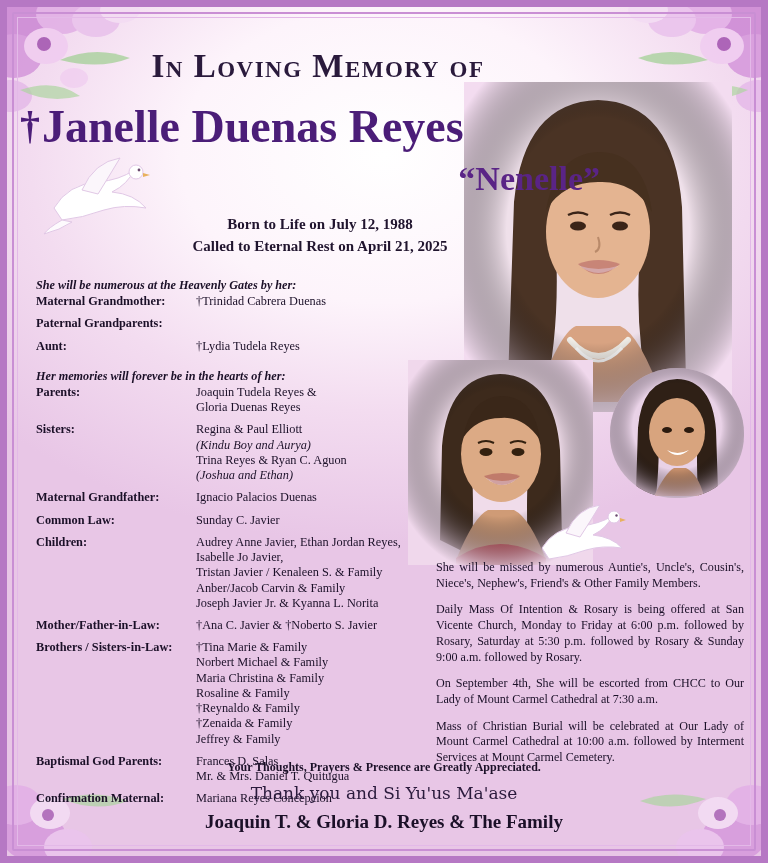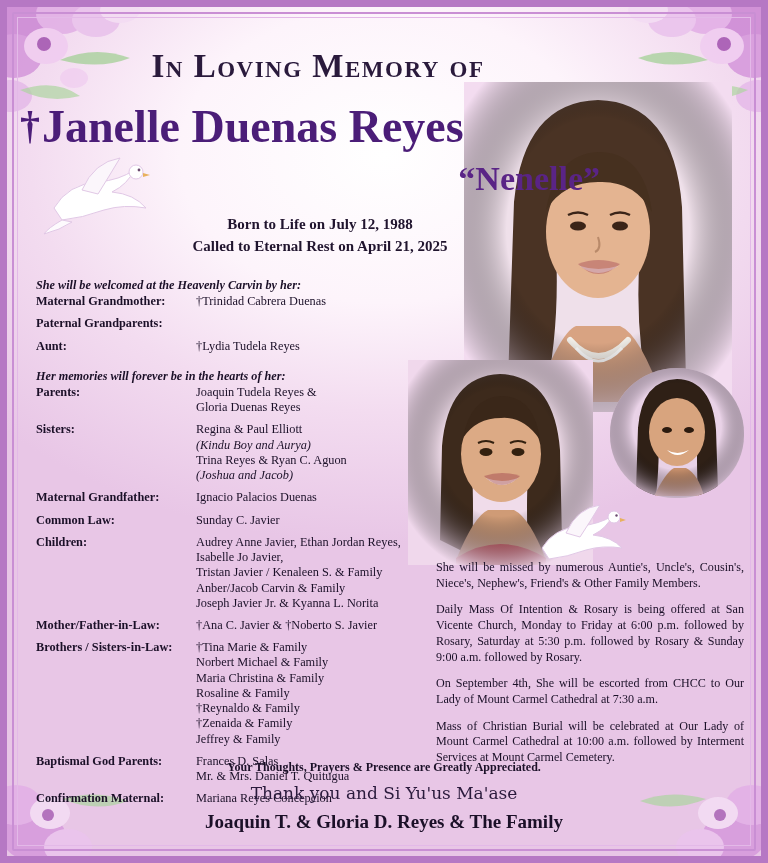"She will be welcomed at" div.note { text: welcomed at the Heavenly Carvin -> numerous at the Heavenly Gates }
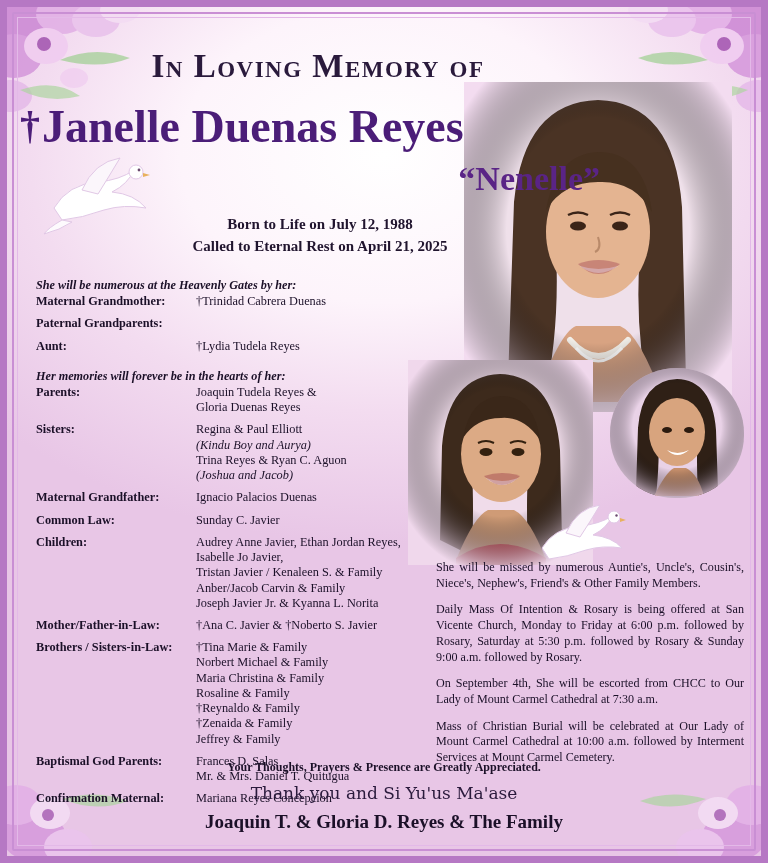"(Joshua and Jacob)" div.it { text: Jacob -> Ethan }
